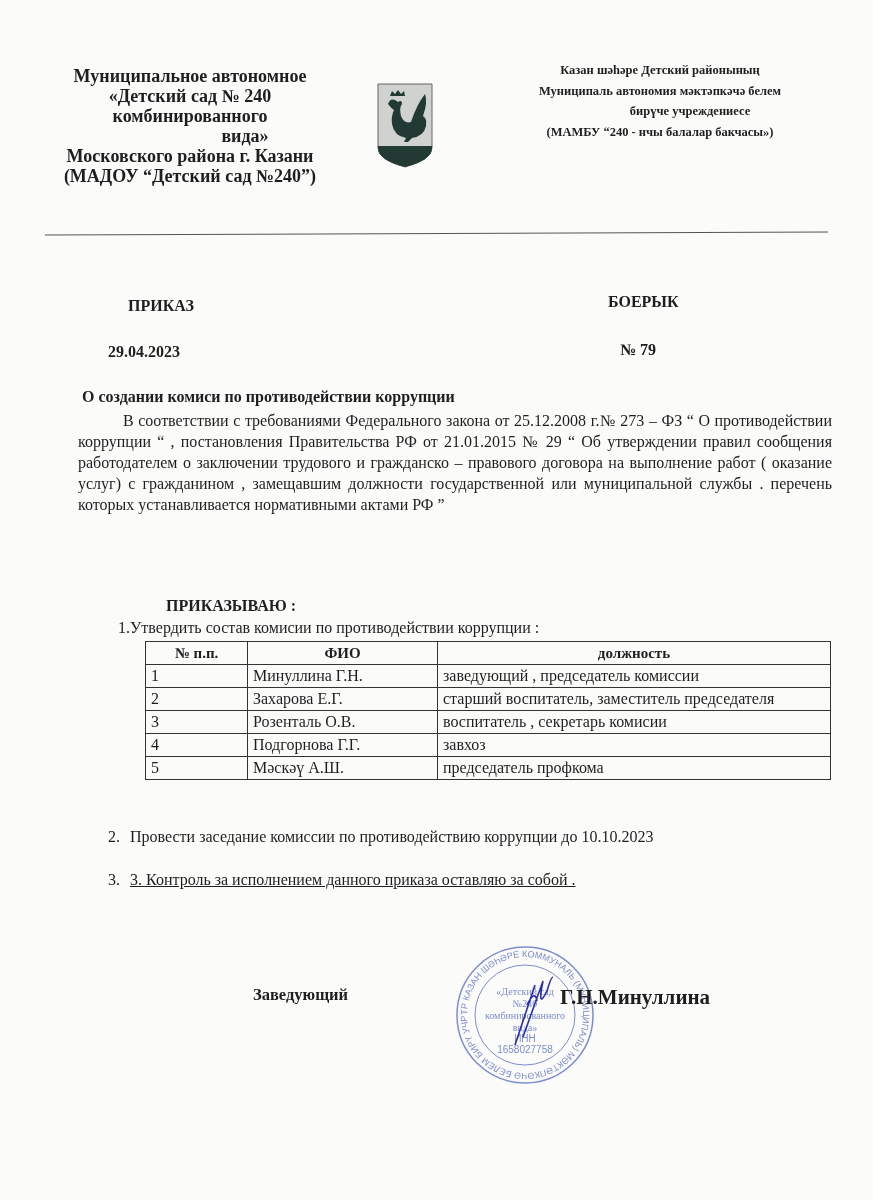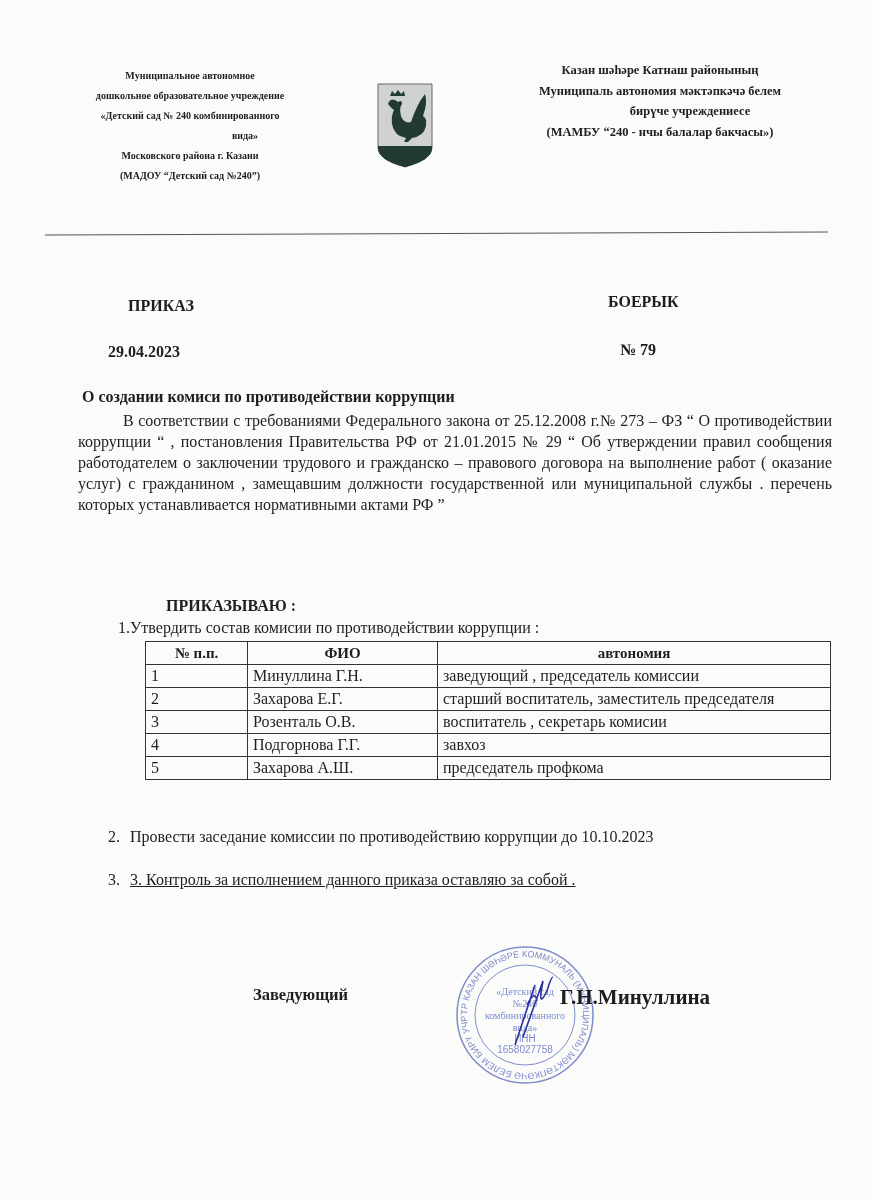"Муниципальное автономное" .hdr-left { font-size: 10px -> 18px }
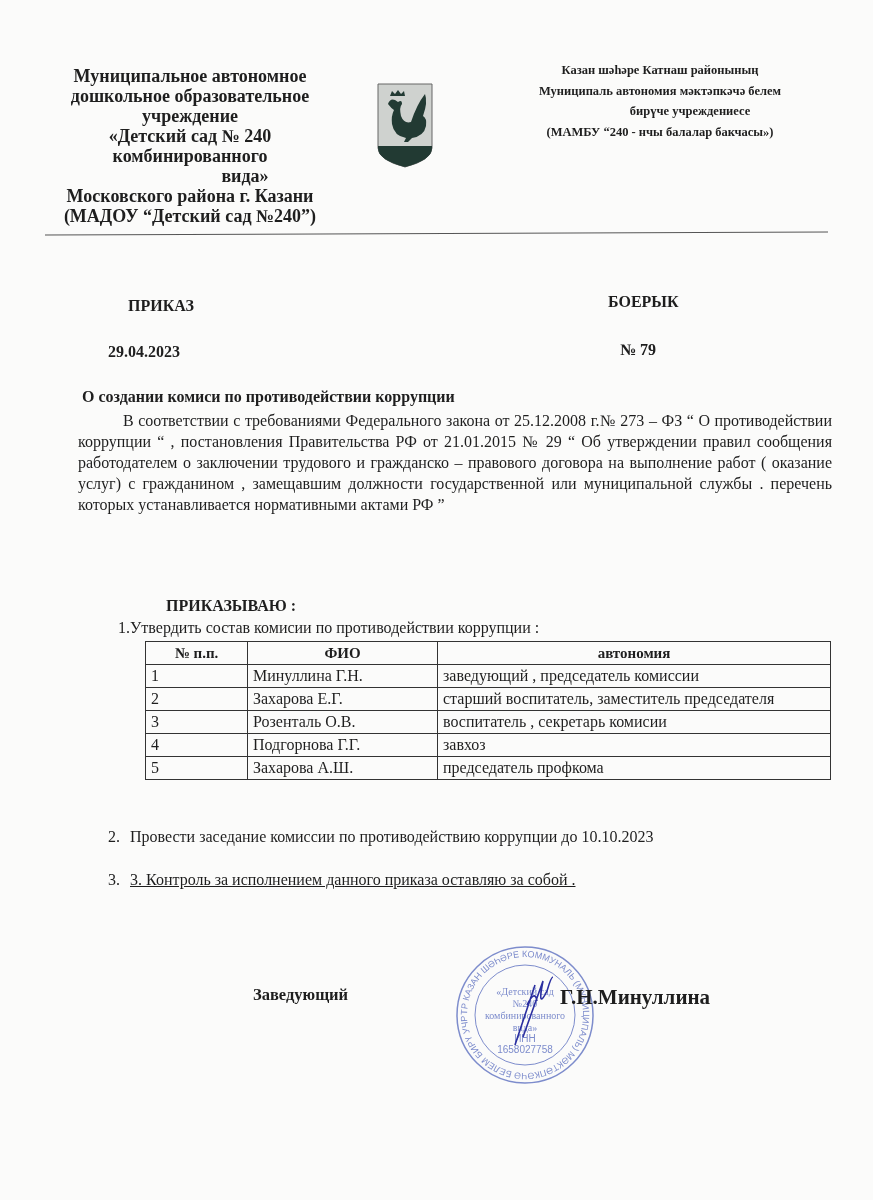"Казан шәһәре Катнаш районының" div { text: Катнаш -> Детский }
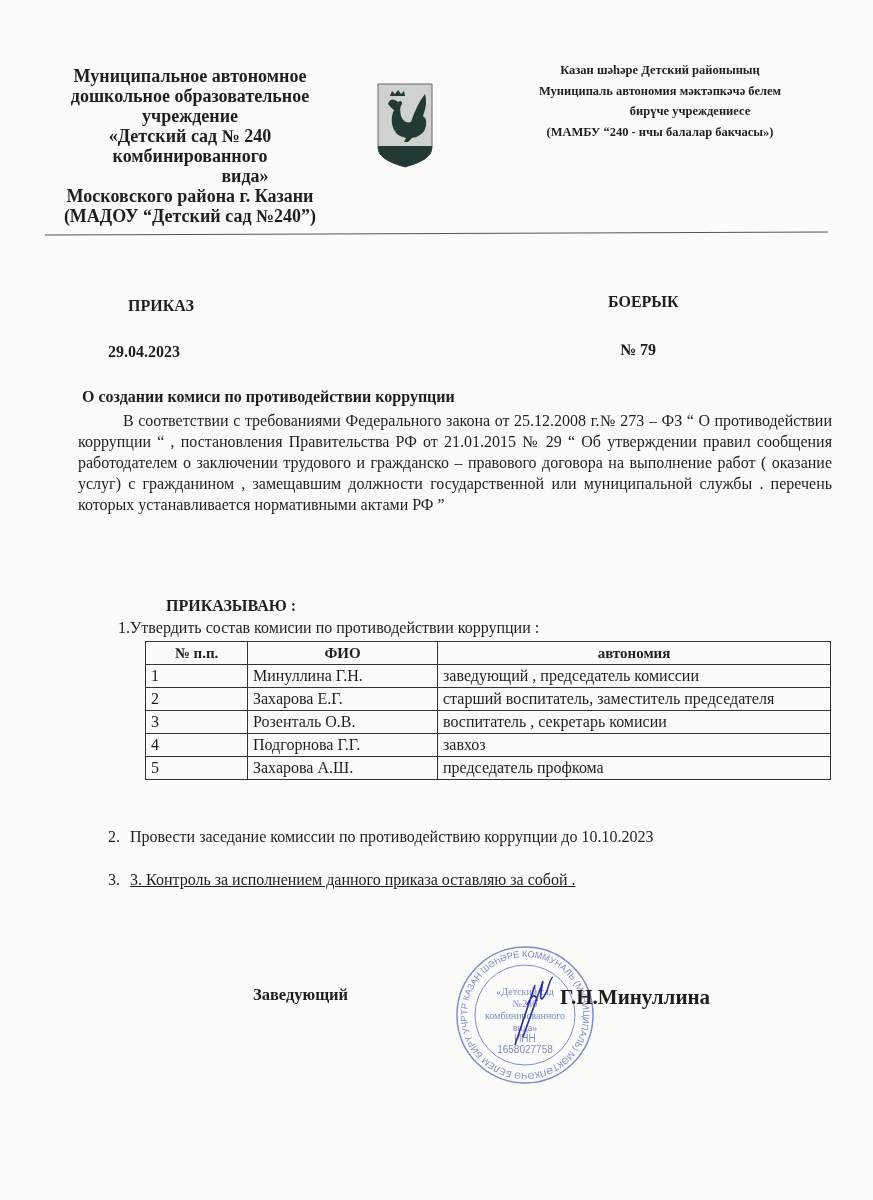"дошкольное образовательное учреждение" div { html: <div>дошкольное образовательное учреждение</div> -> none }
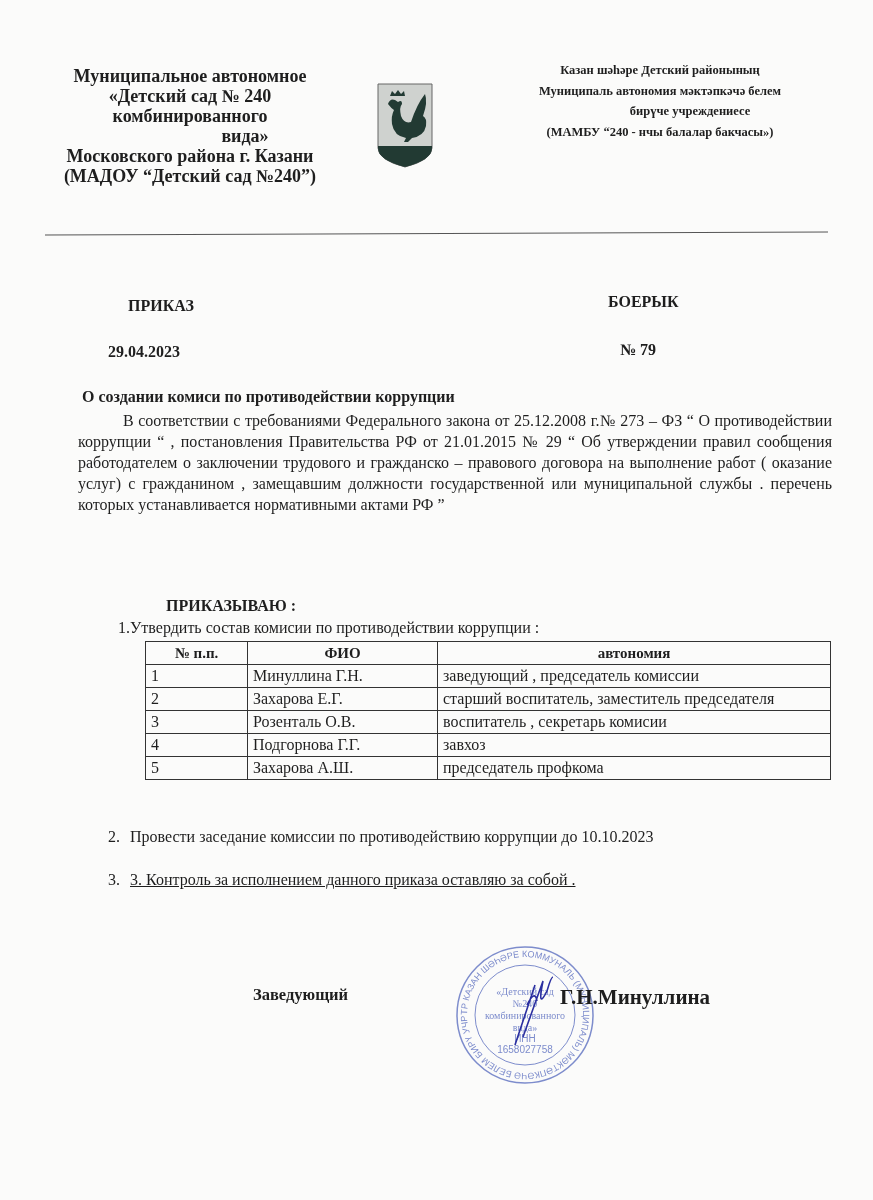"автономия" th { text: автономия -> должность }
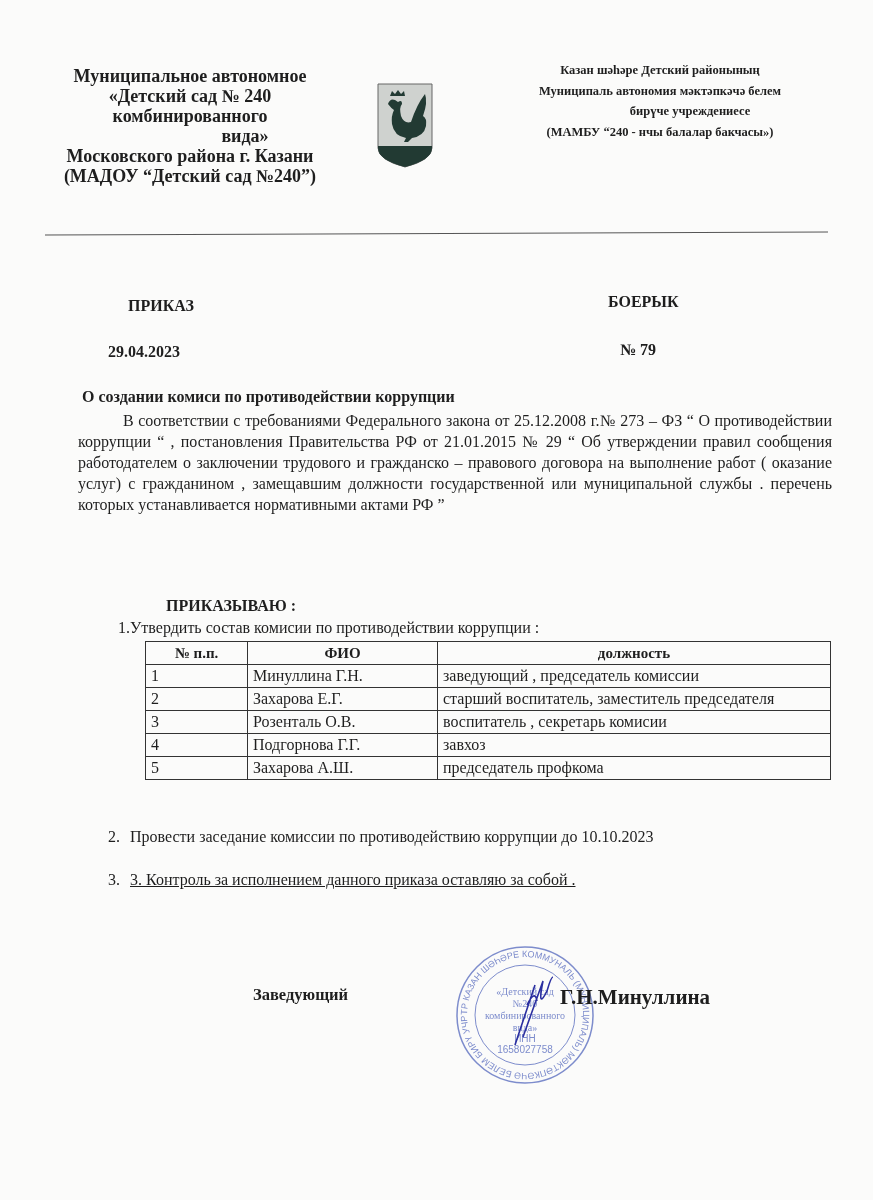"Захарова А.Ш." td { text: Захарова -> Мәскәү }
